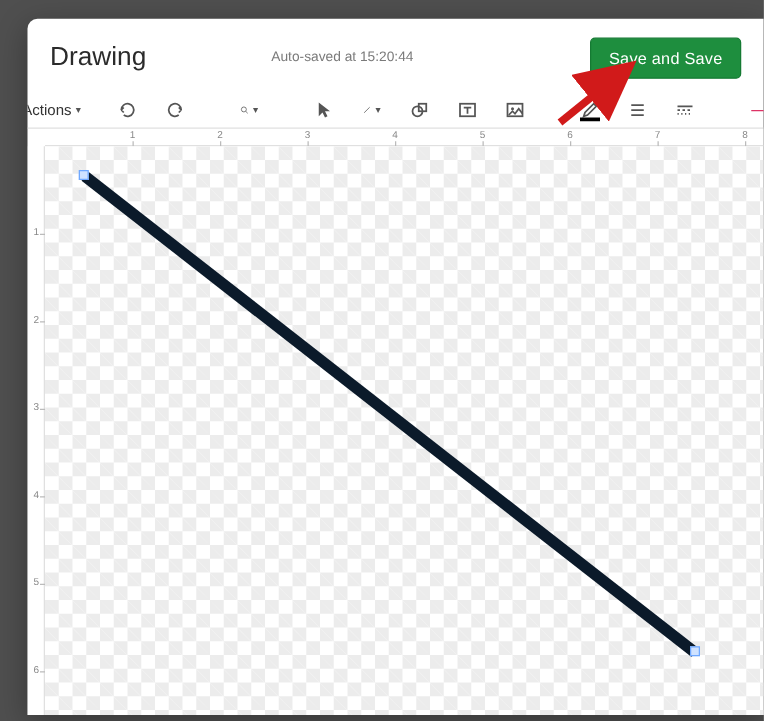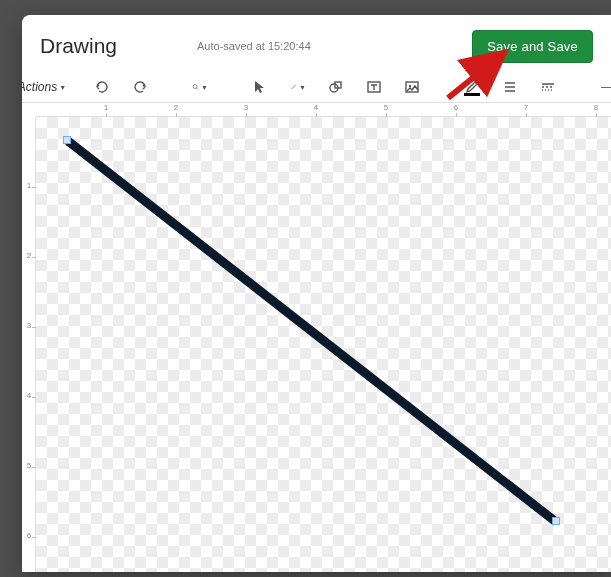"Auto-saved at 15:20:44" .autosave { padding-left: 80px -> 100px }
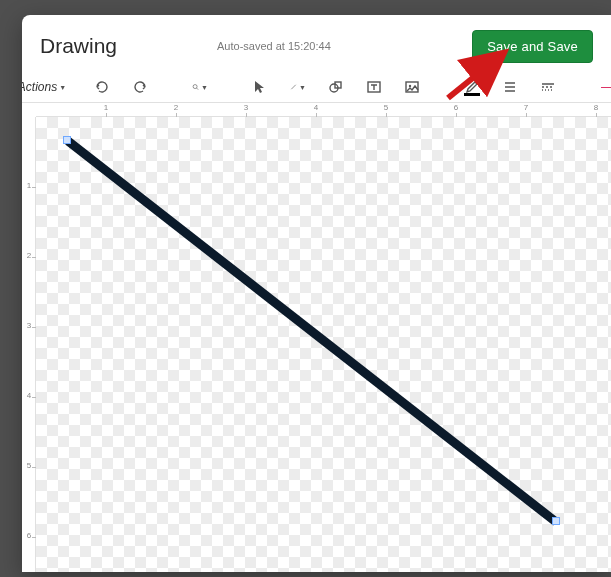"Actions" .toolbar { align-items: flex-start -> flex-end; font-style: italic -> none }
